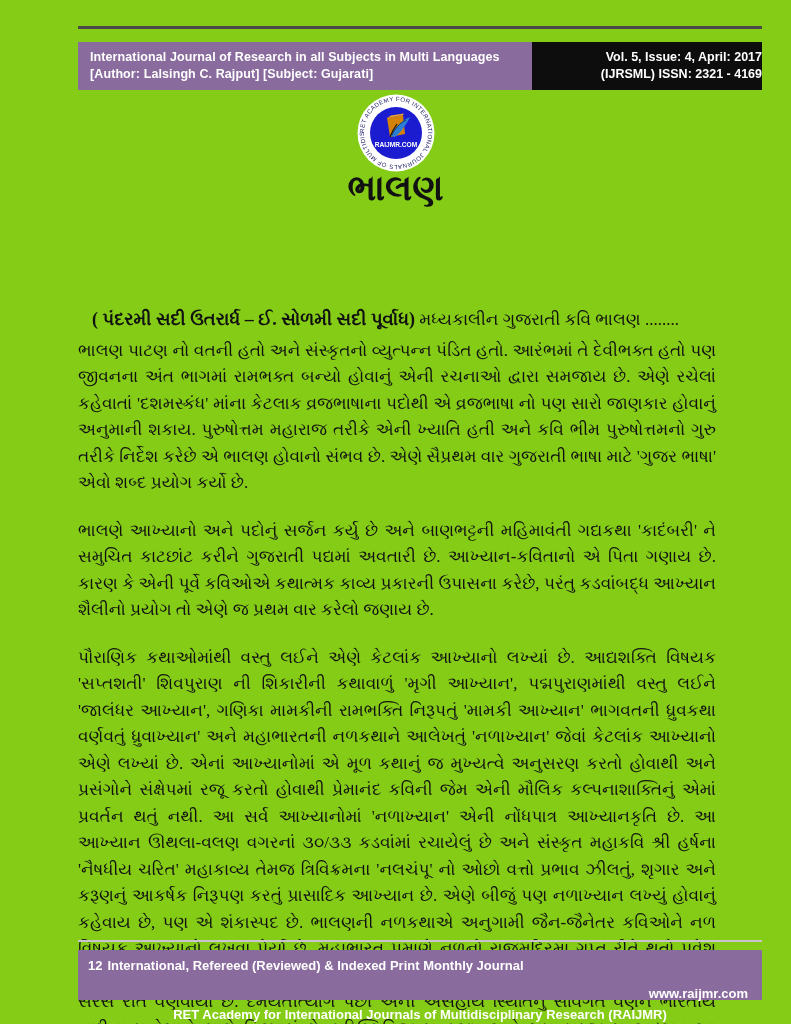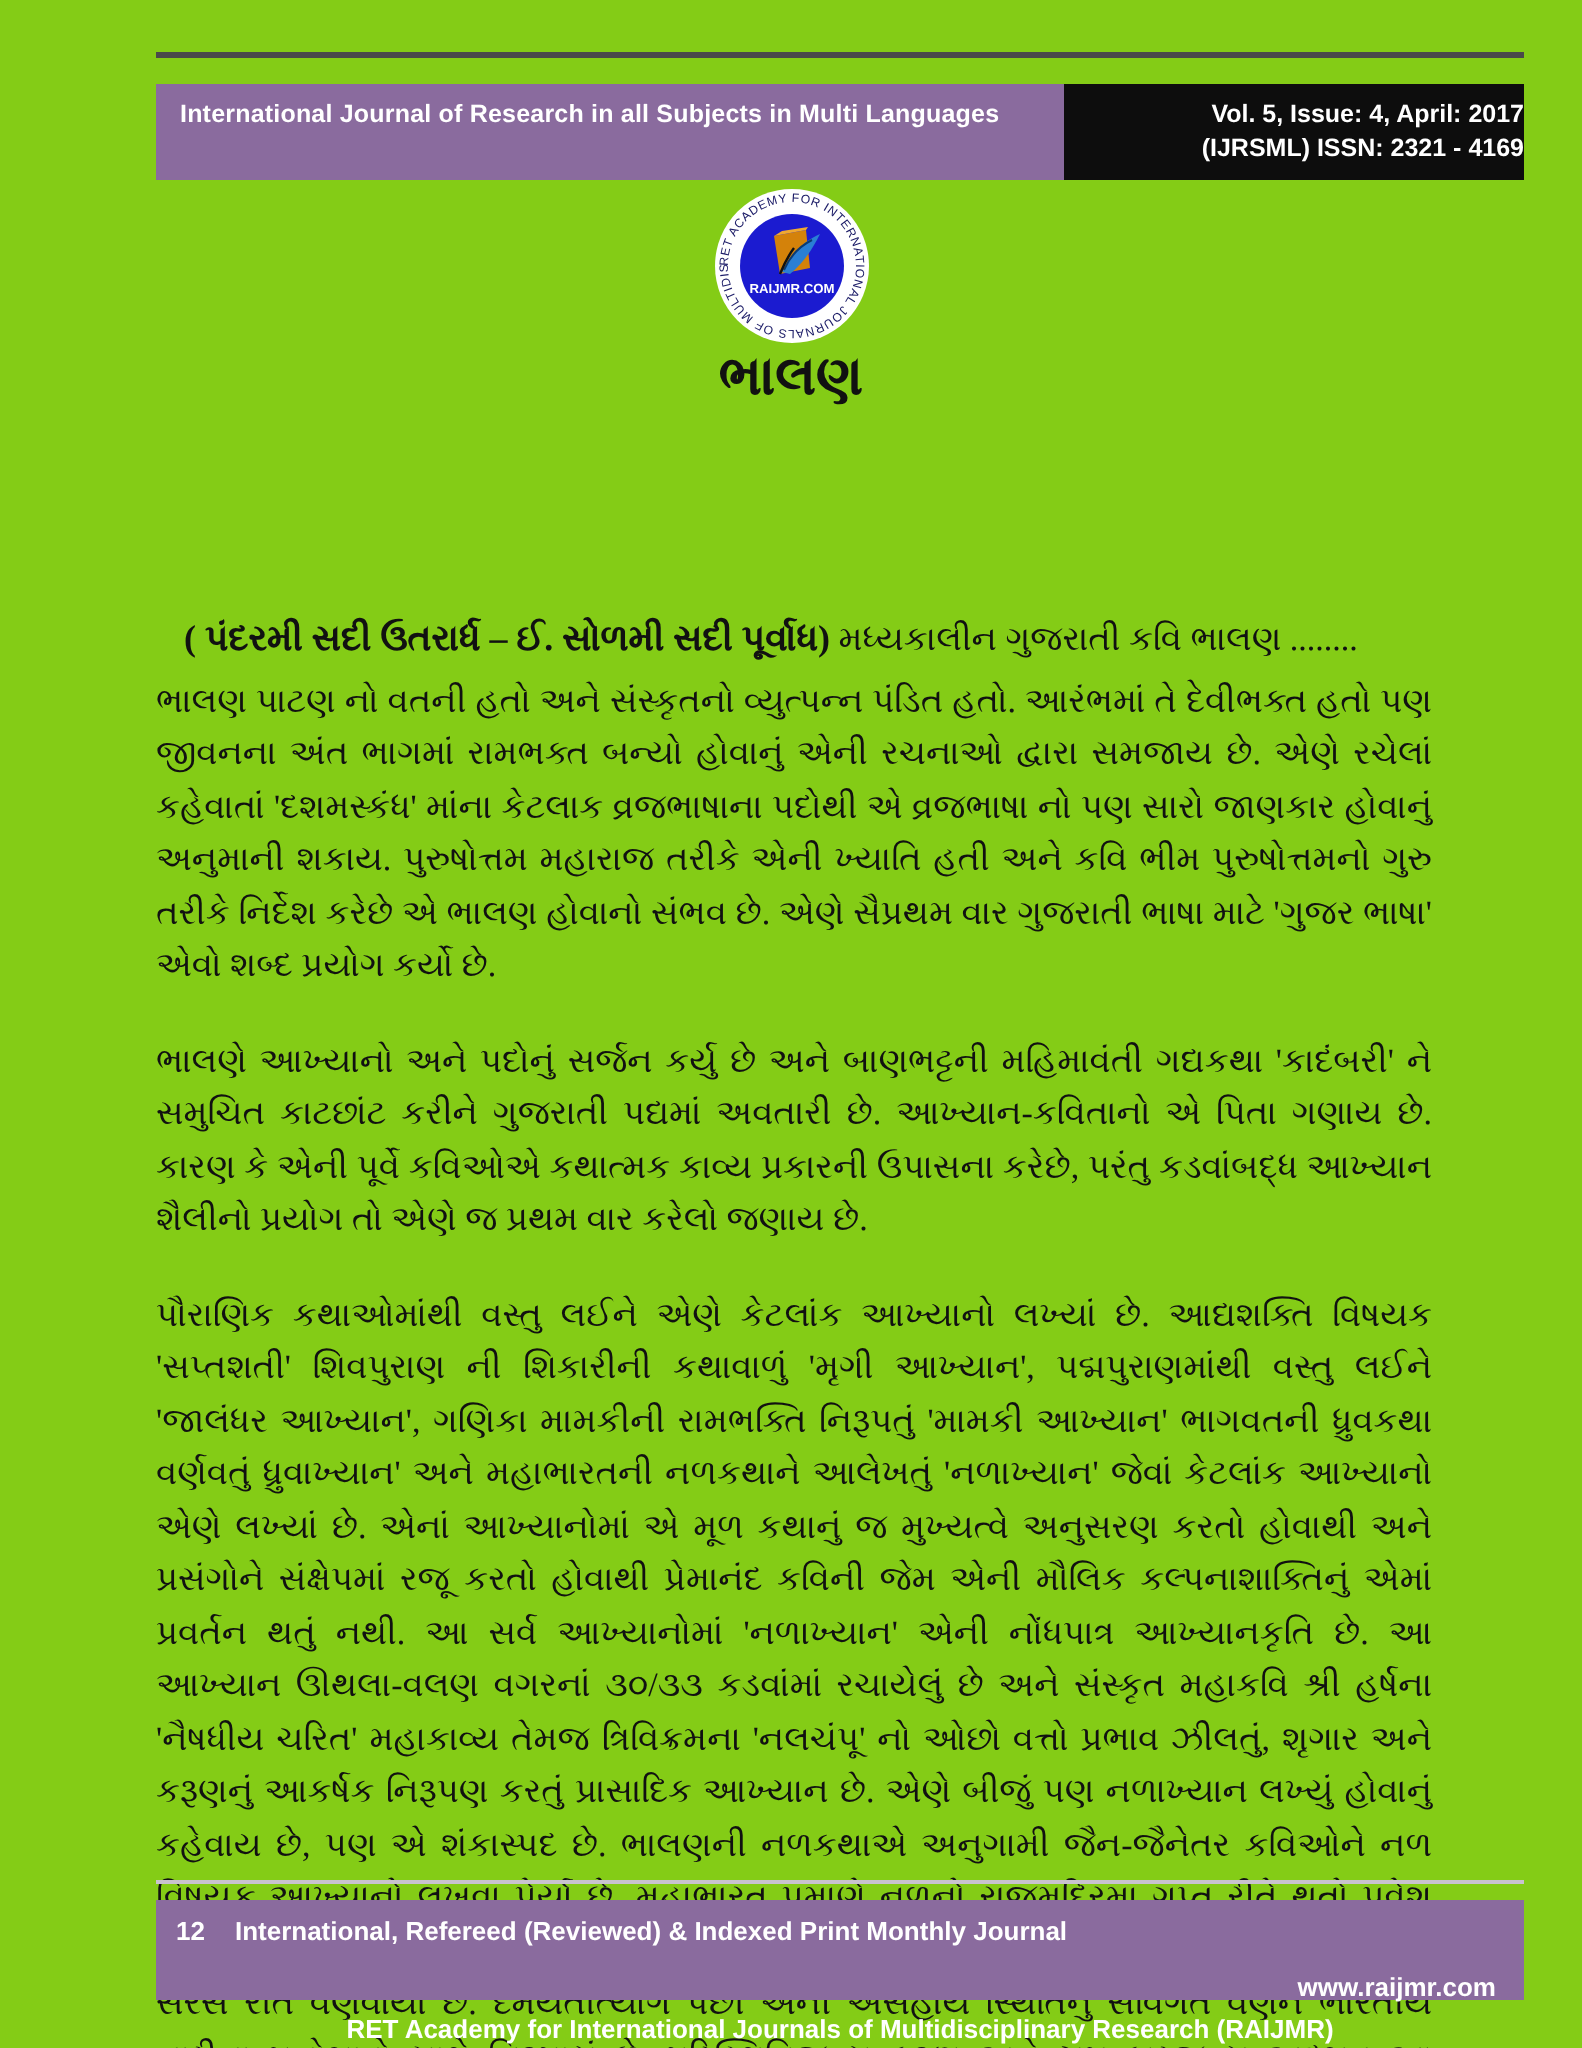"[Author: Lalsingh C. Rajput] [Subject:" div { html: none -> <div>[Author: Lalsingh C. Rajput] [Subject: Gujarati]</div> }
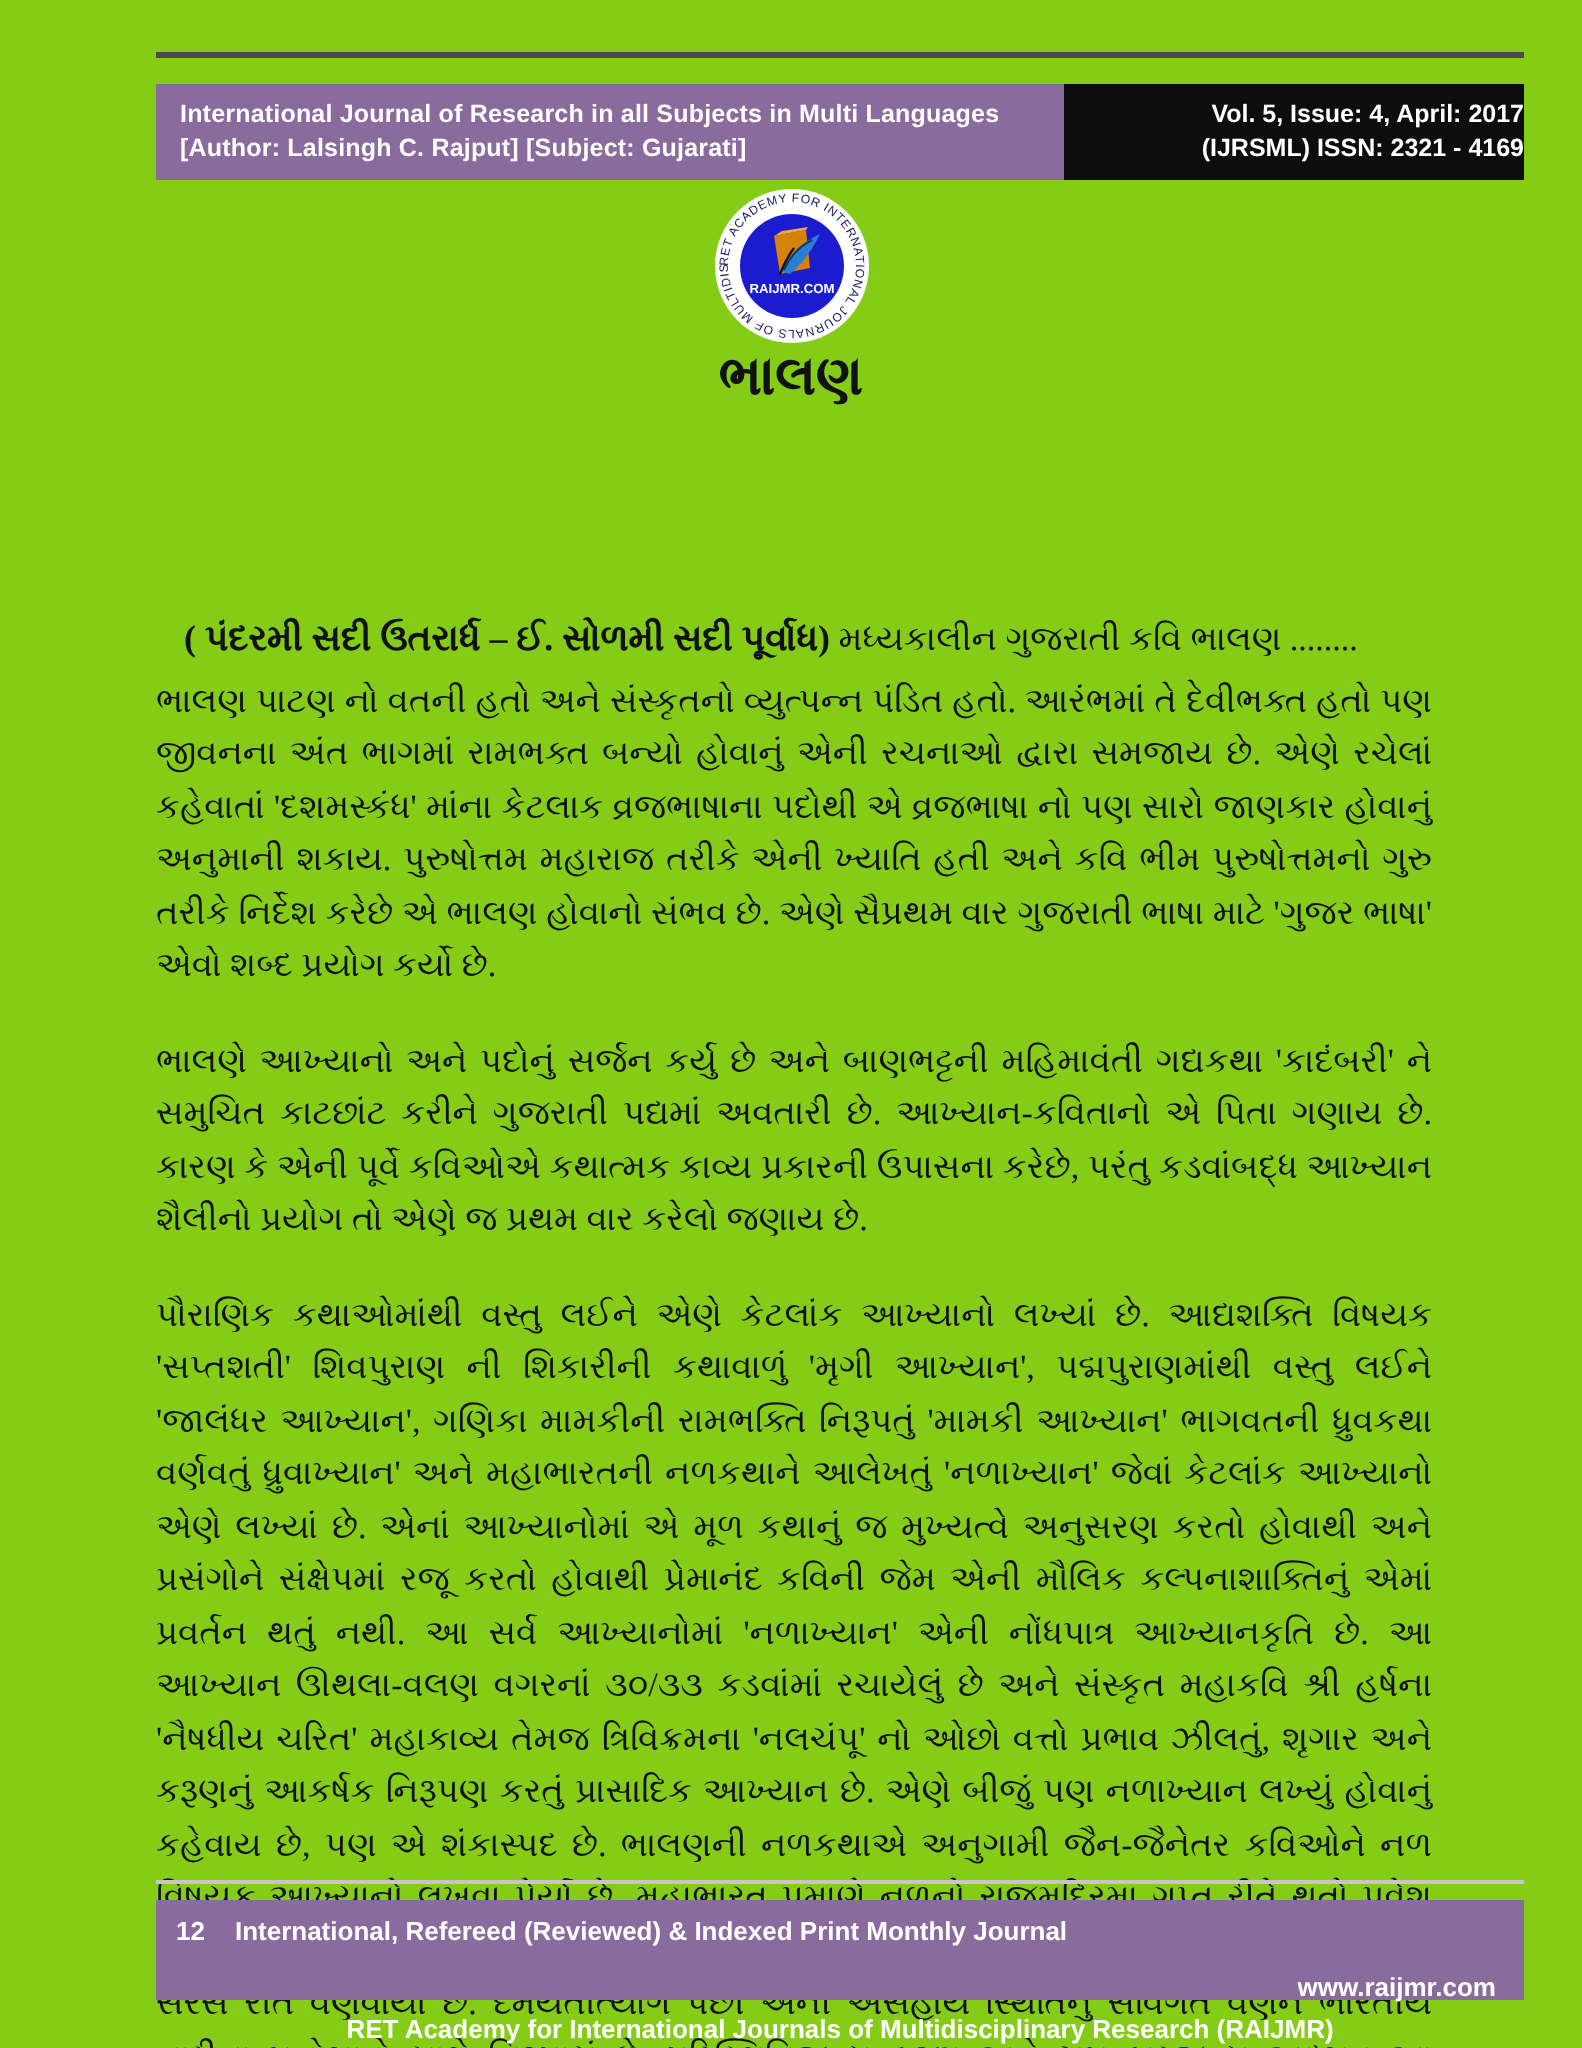"ભાલણ" .title { font-size: 27px -> 36px }
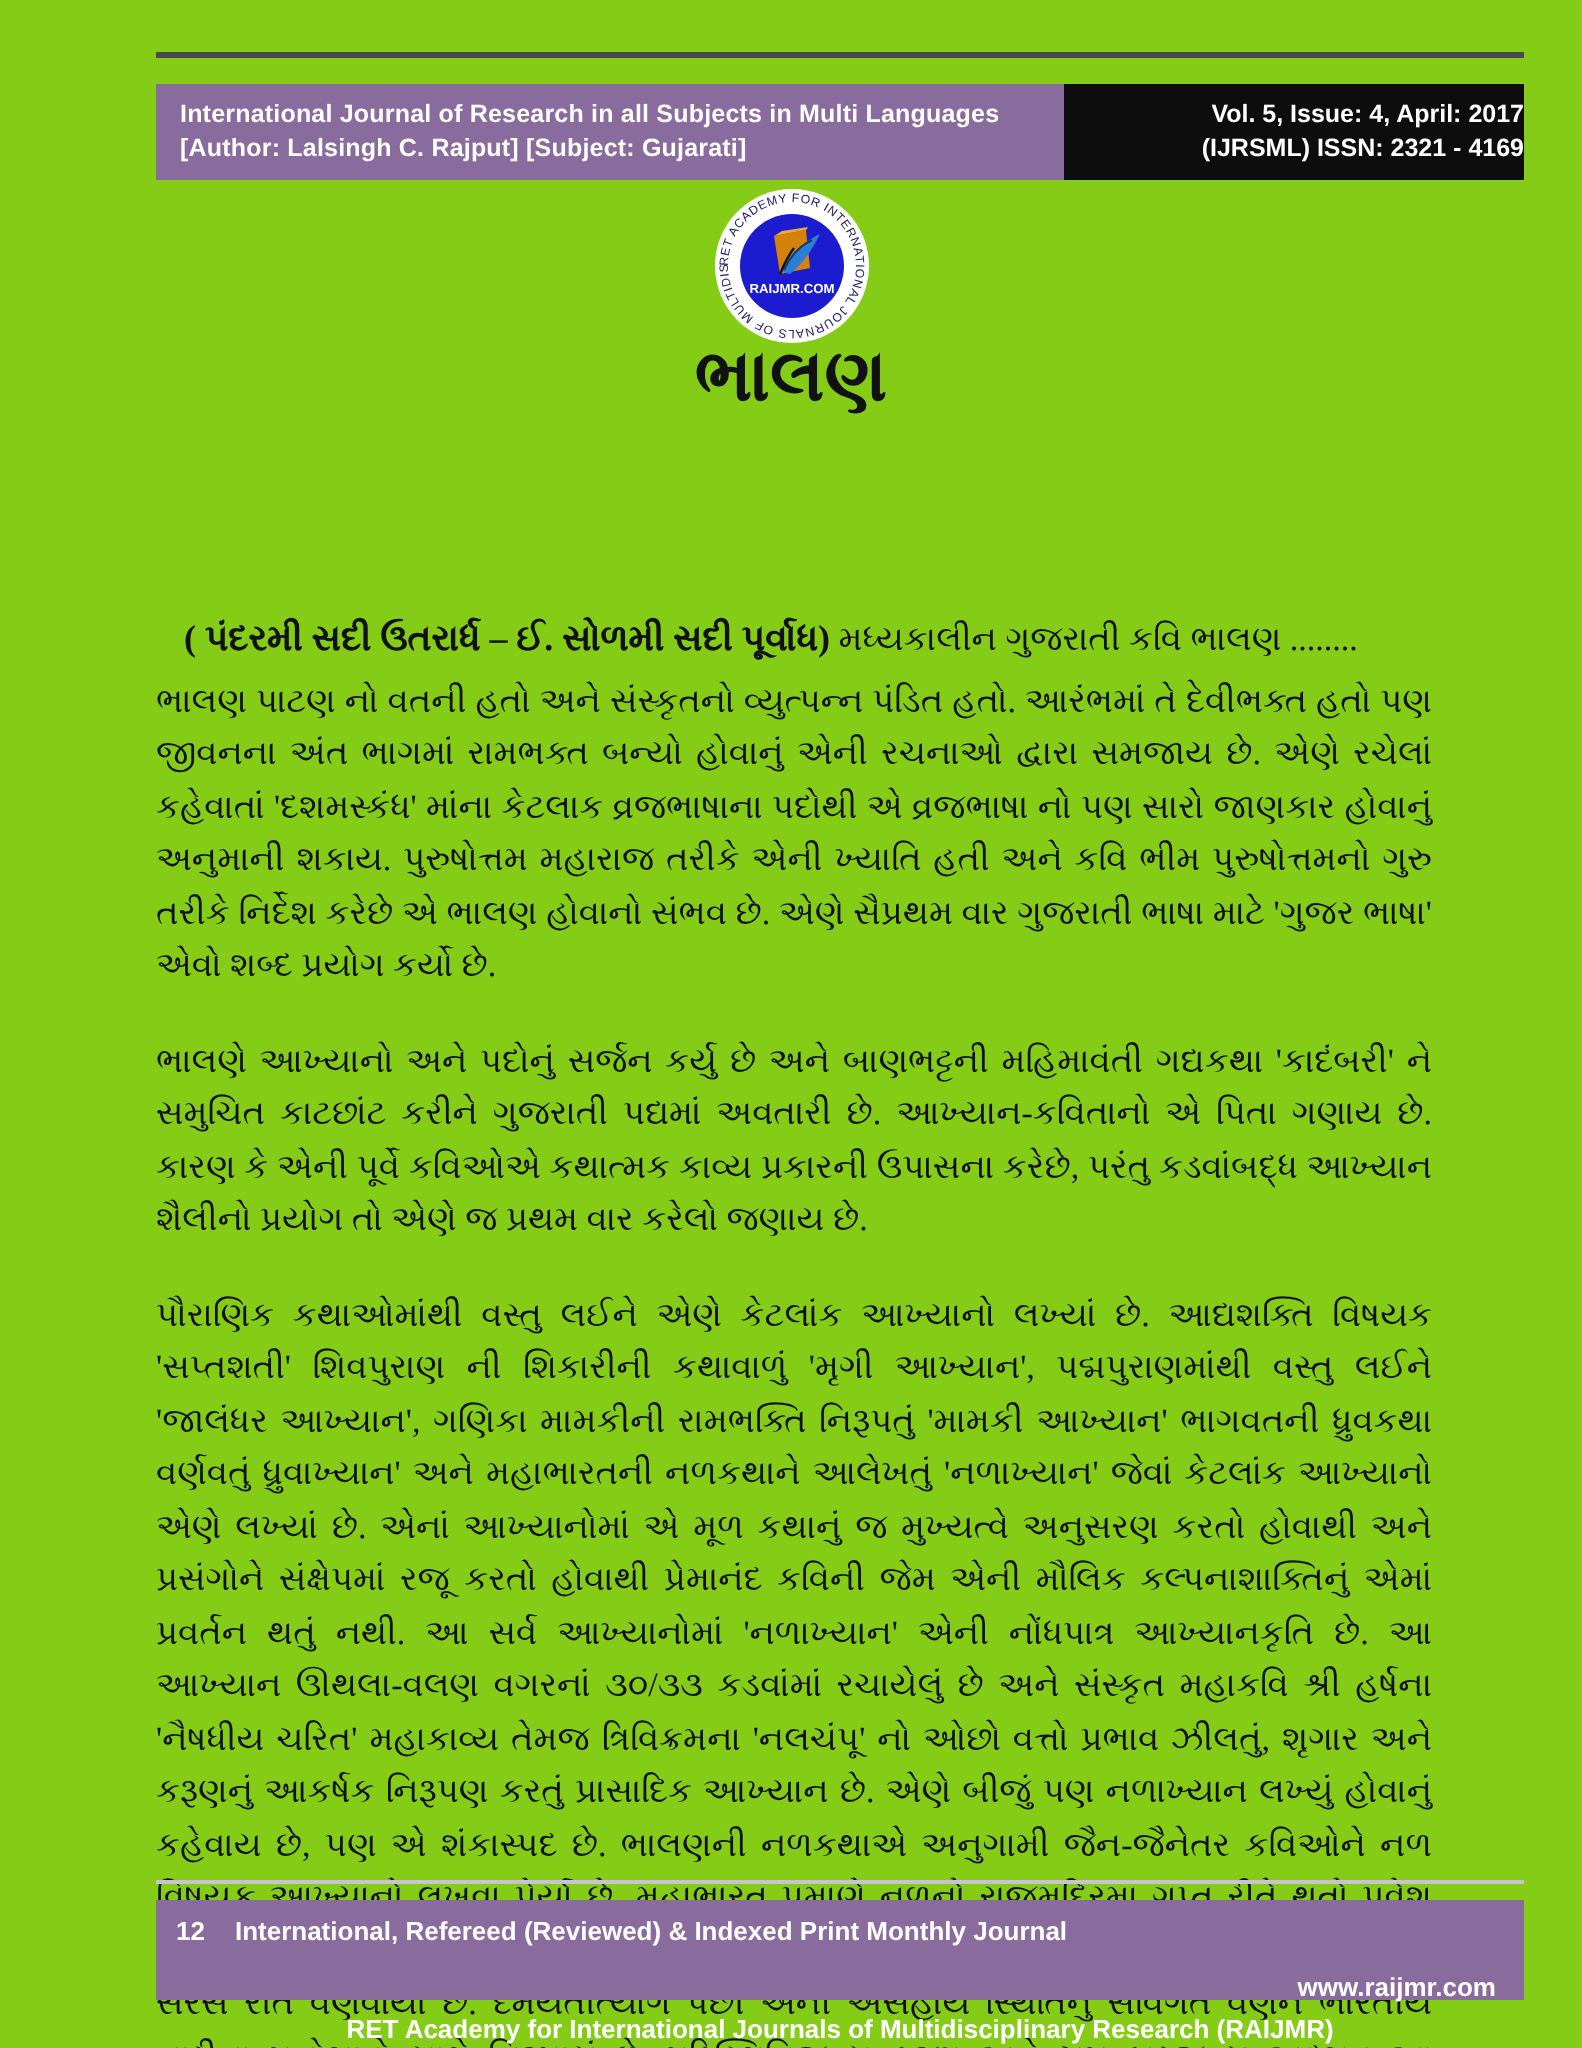"12" .footer-left { gap: 15px -> 5px }
